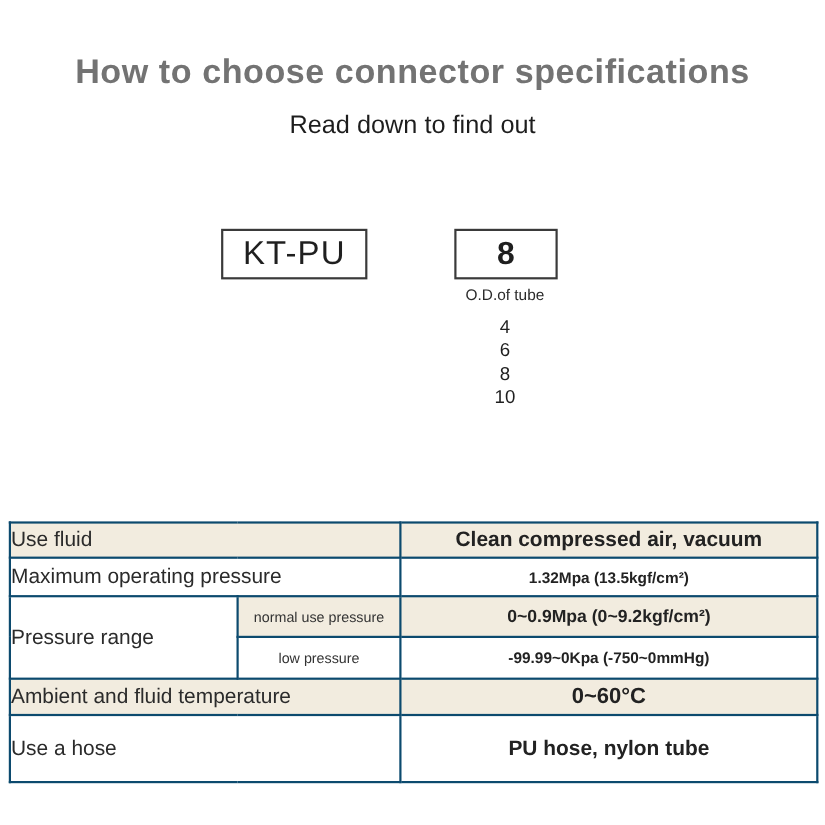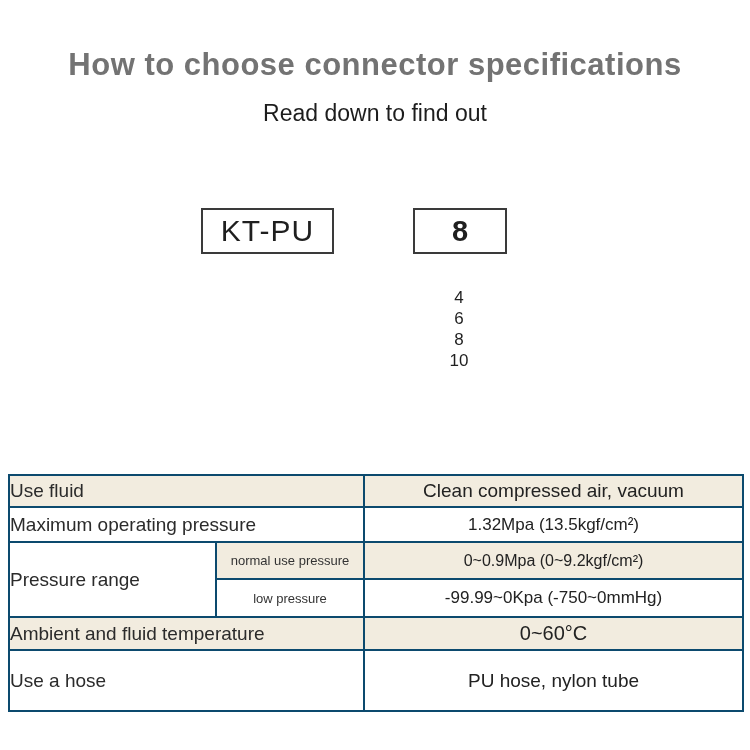"O.D.of tube" div.od-label { html: none -> <div>O.D.of tube</div> }
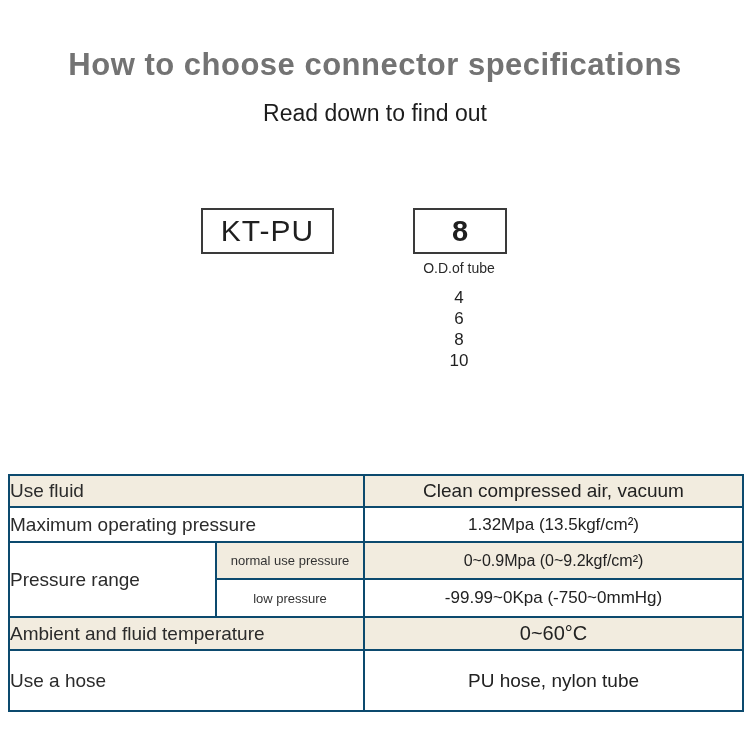"Clean compressed air, vacuum" td.value { font-weight: none -> bold }
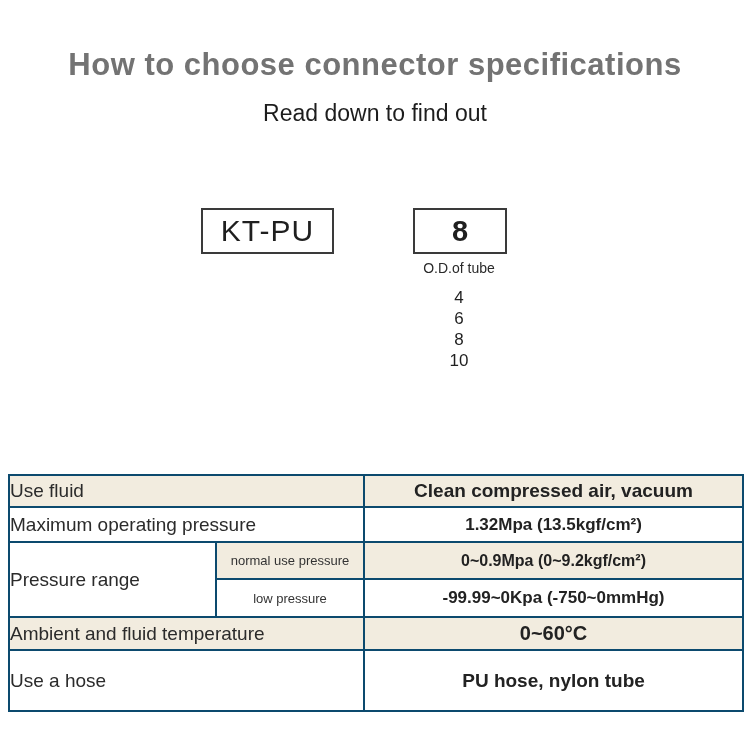"1.32Mpa (13.5kgf/cm²)" .v-md { font-size: 17px -> 14px }
